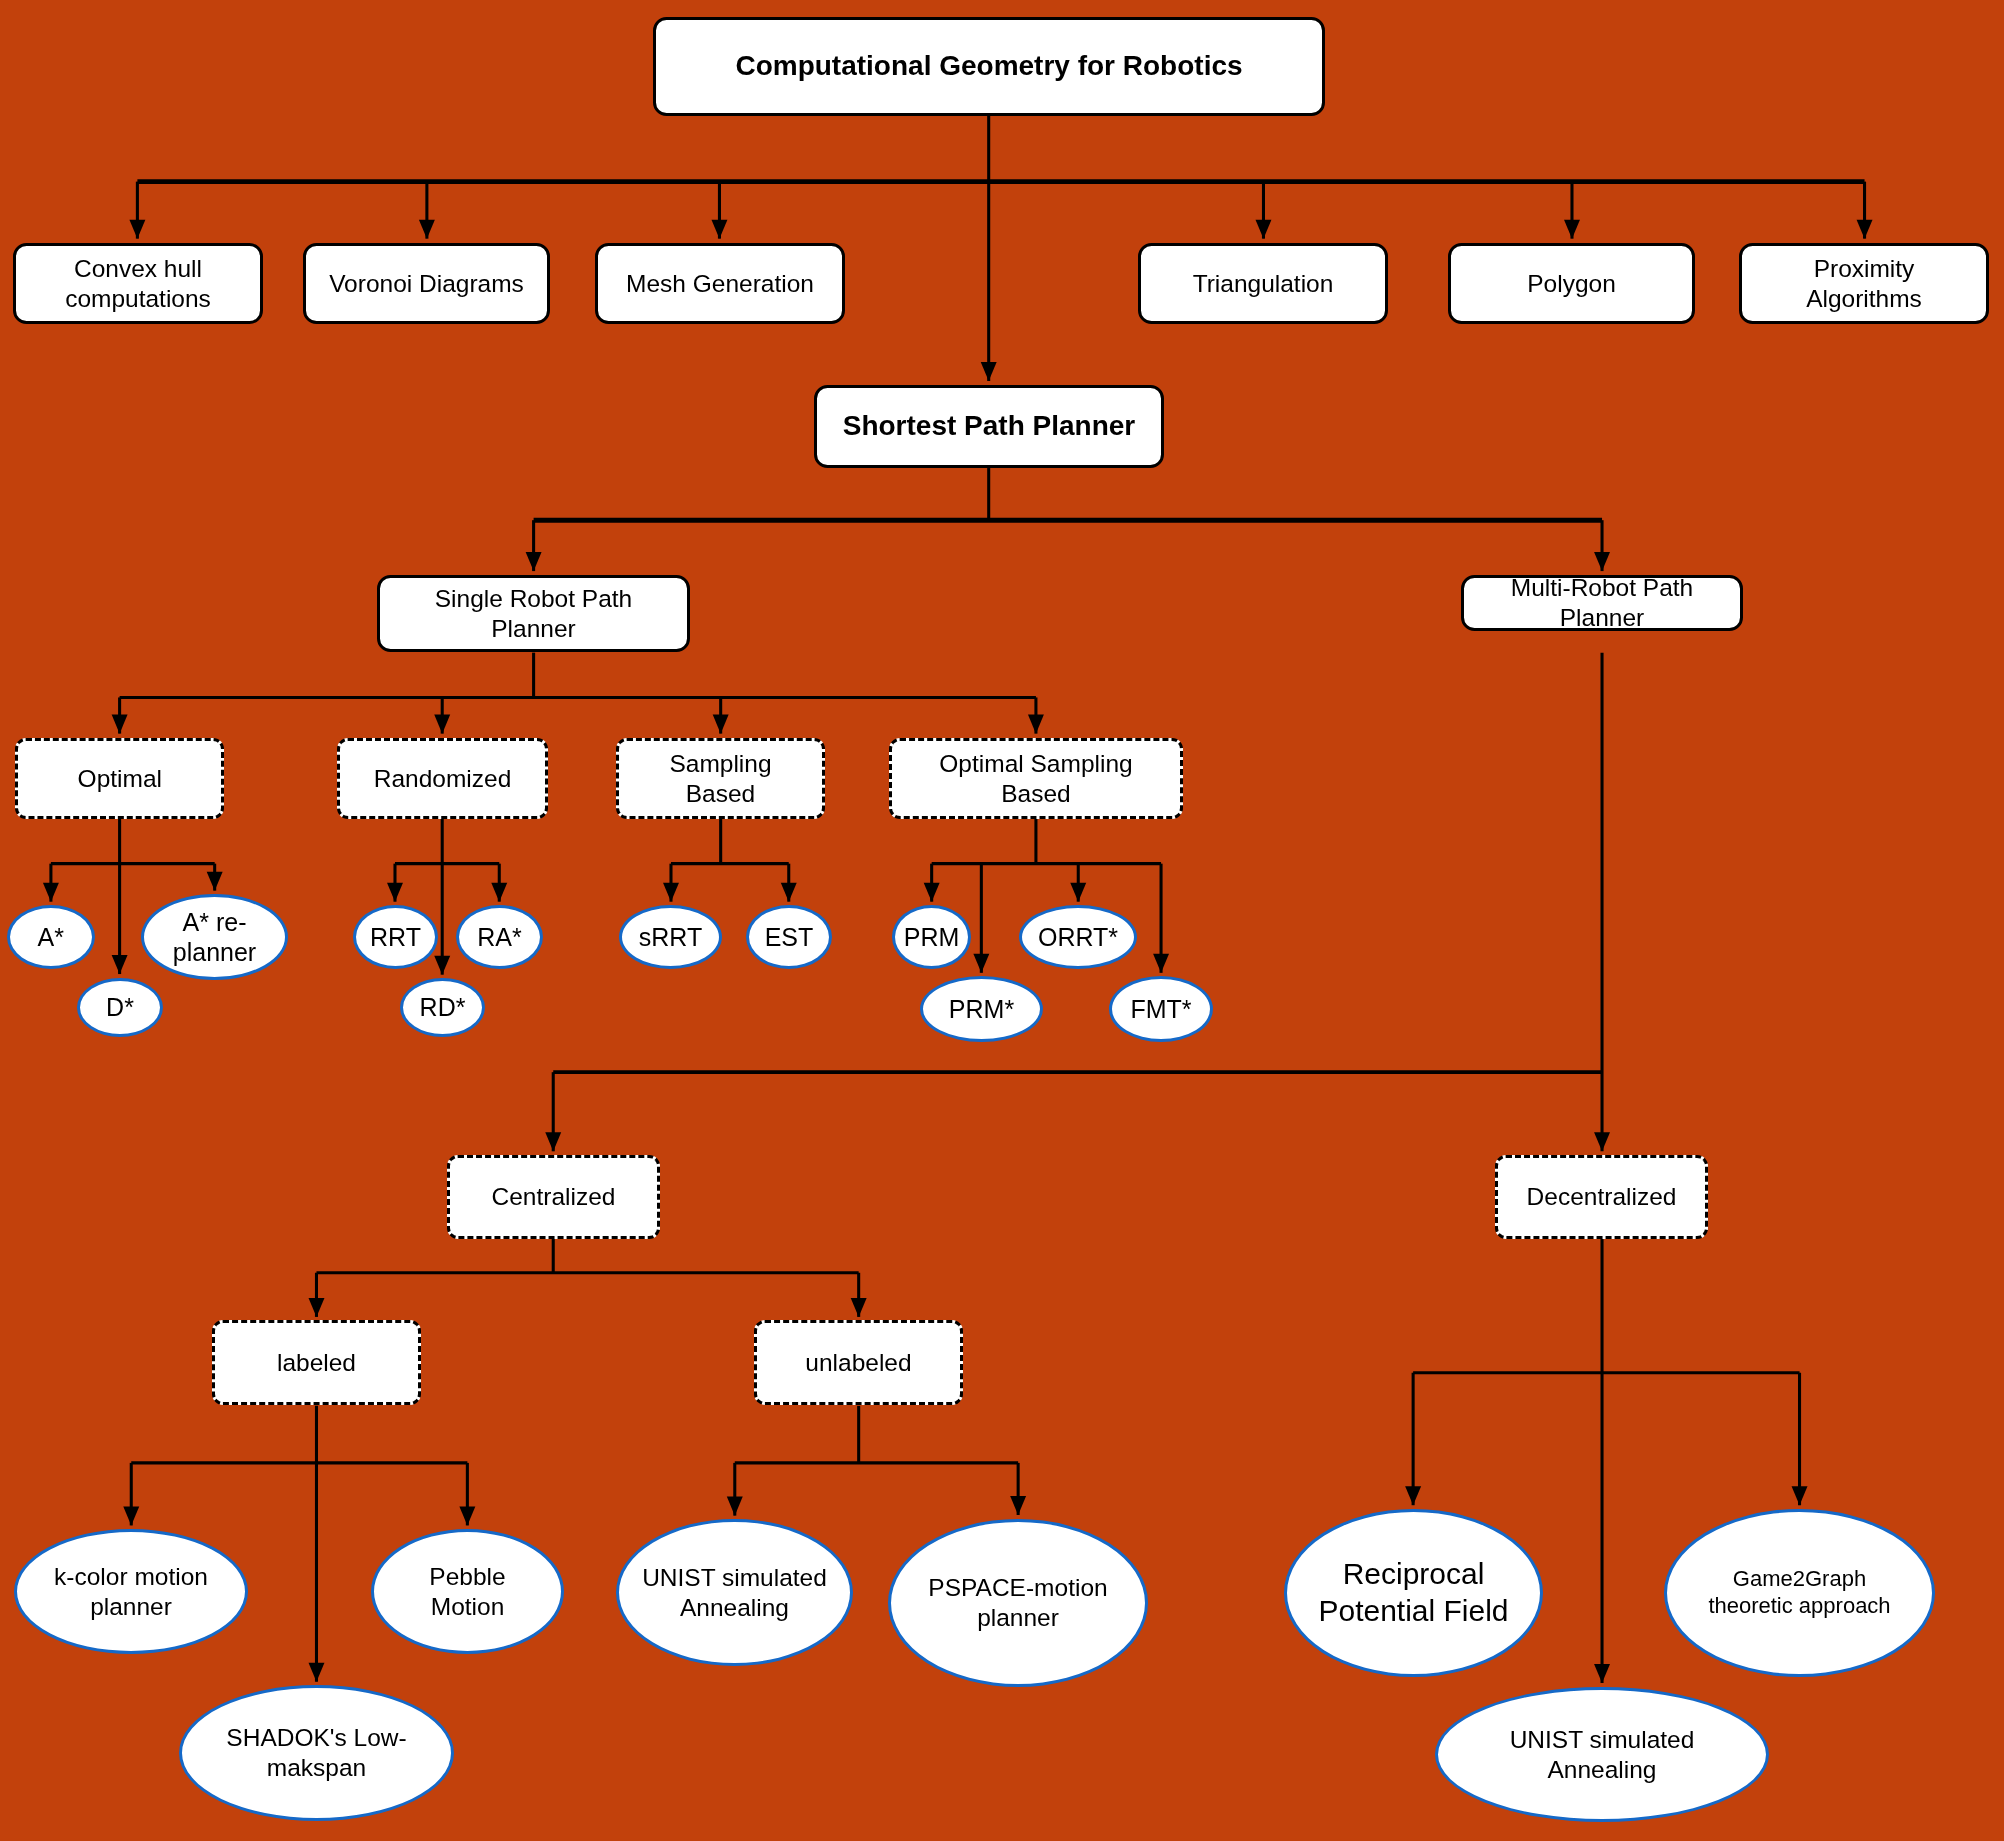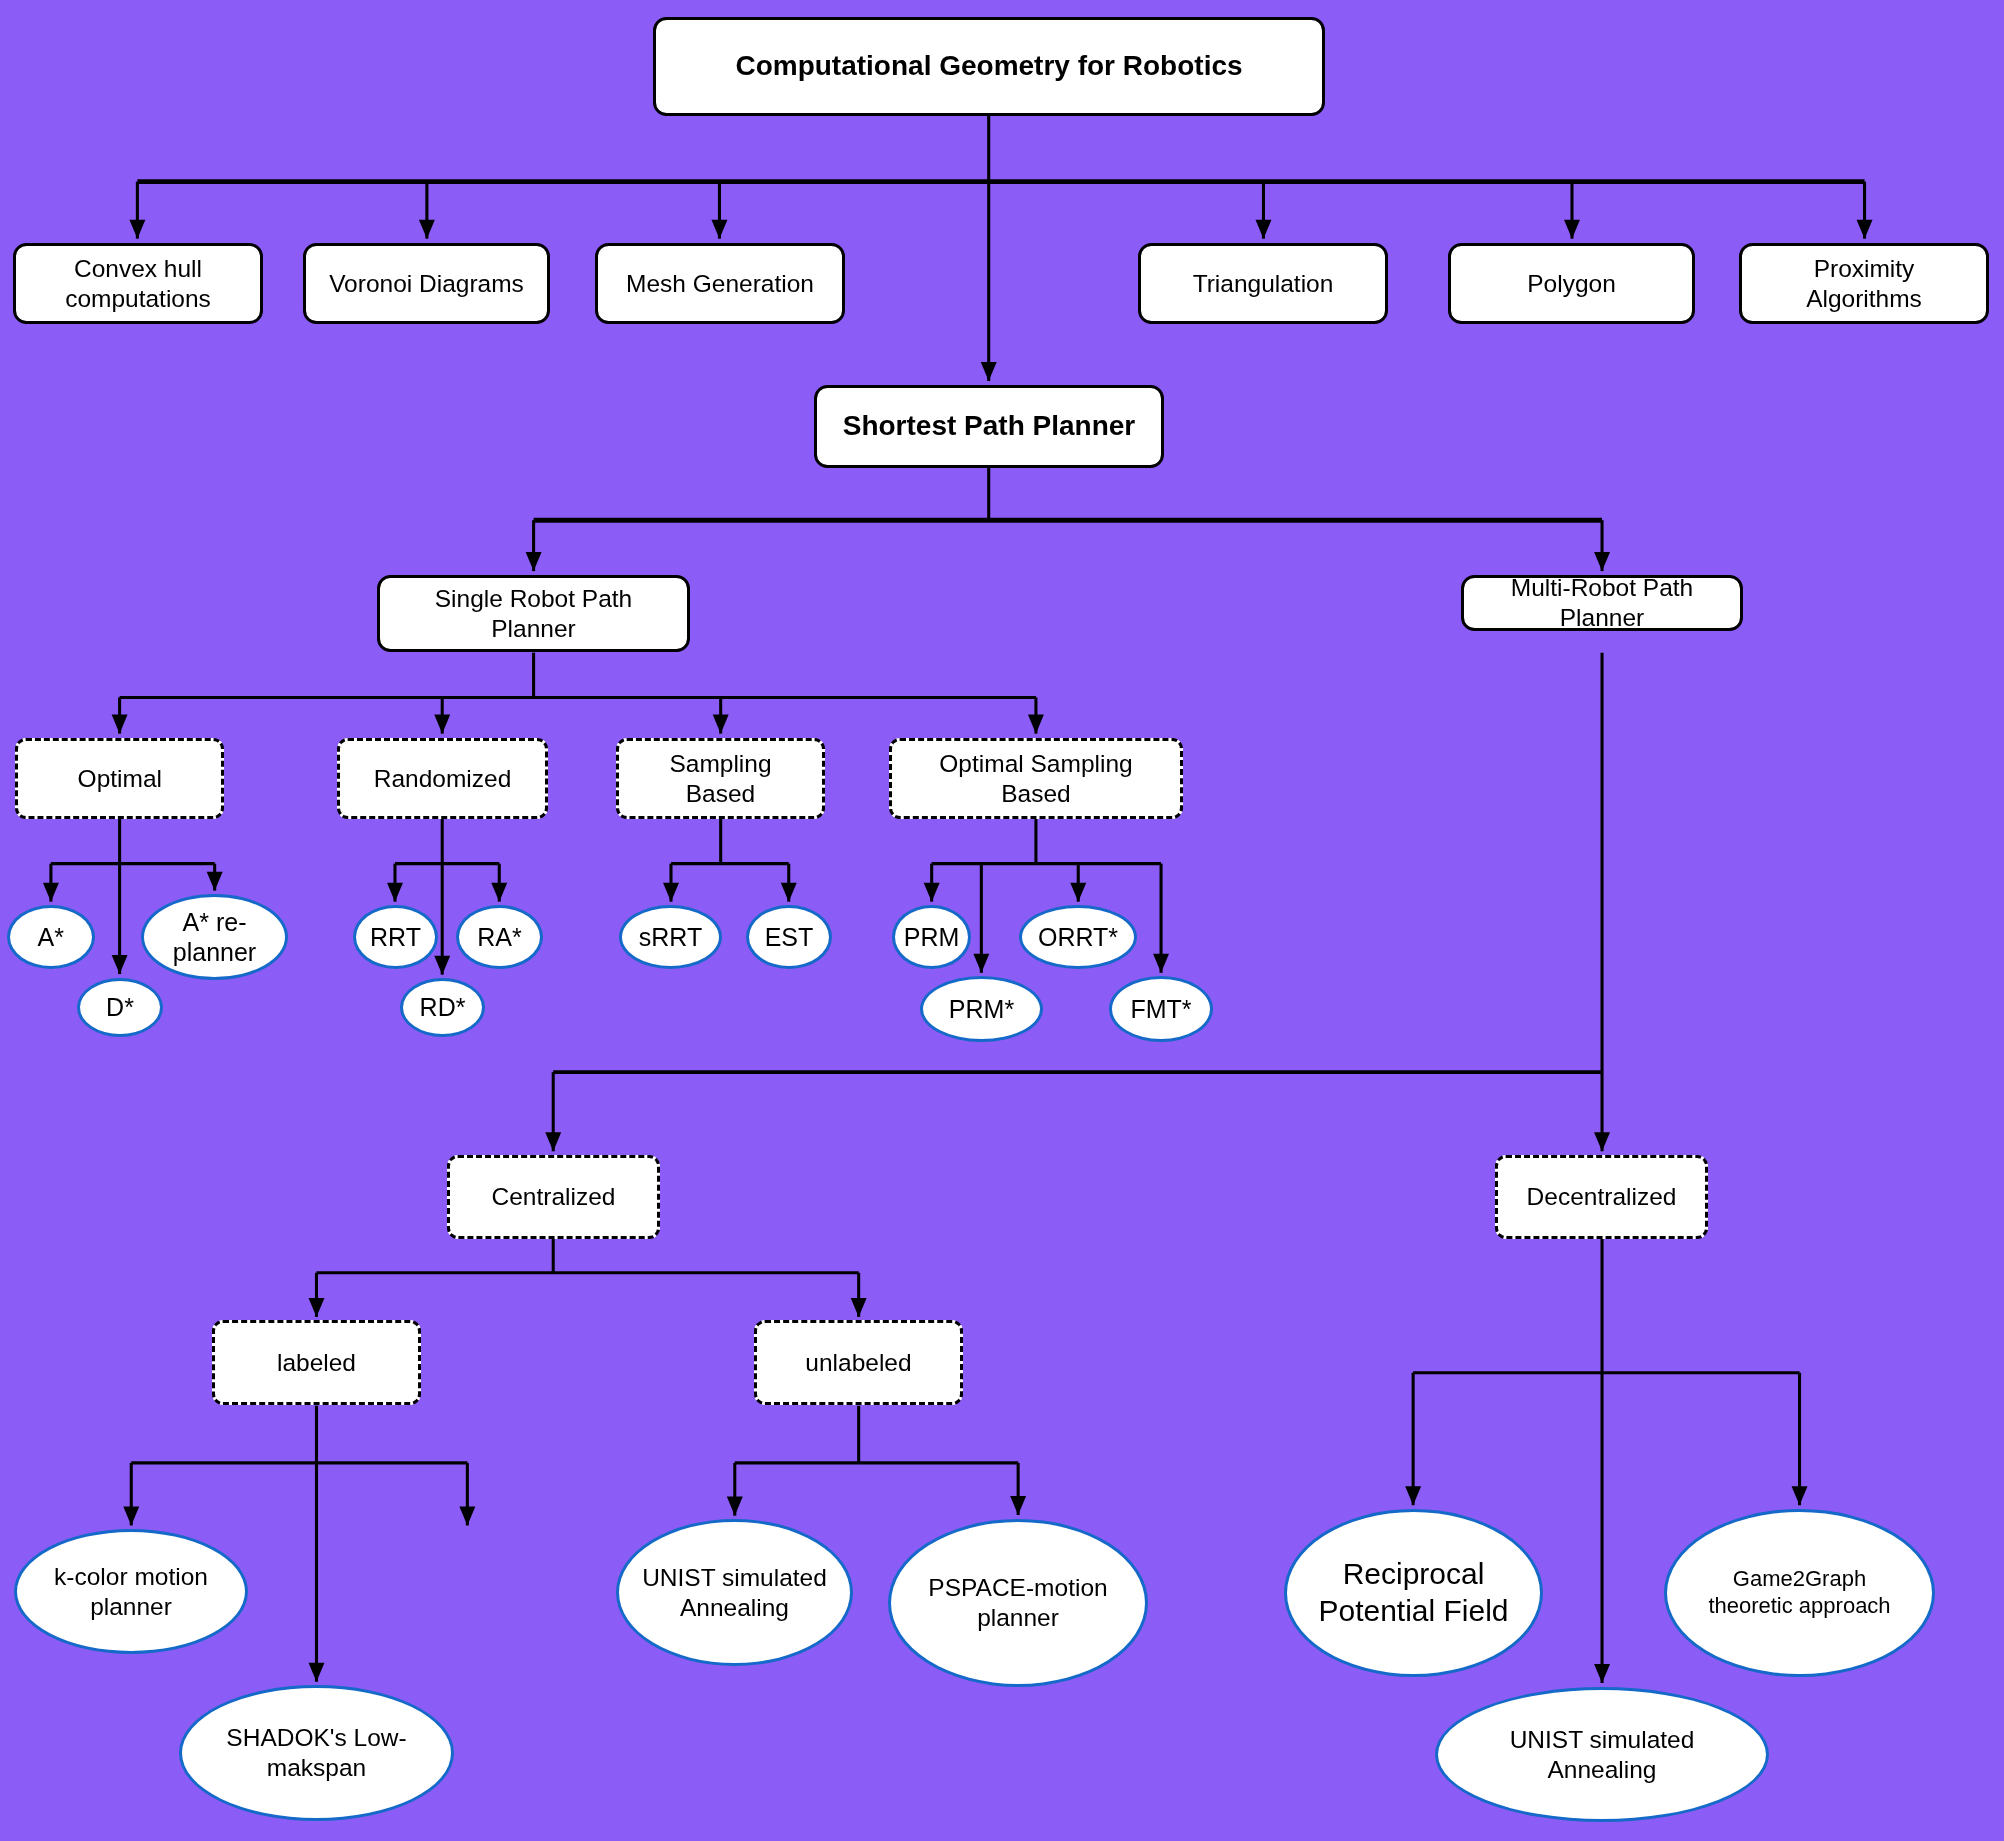"Computational Geometry for Robotics" #canvas { background: #8b5cf6 -> #c2410c }
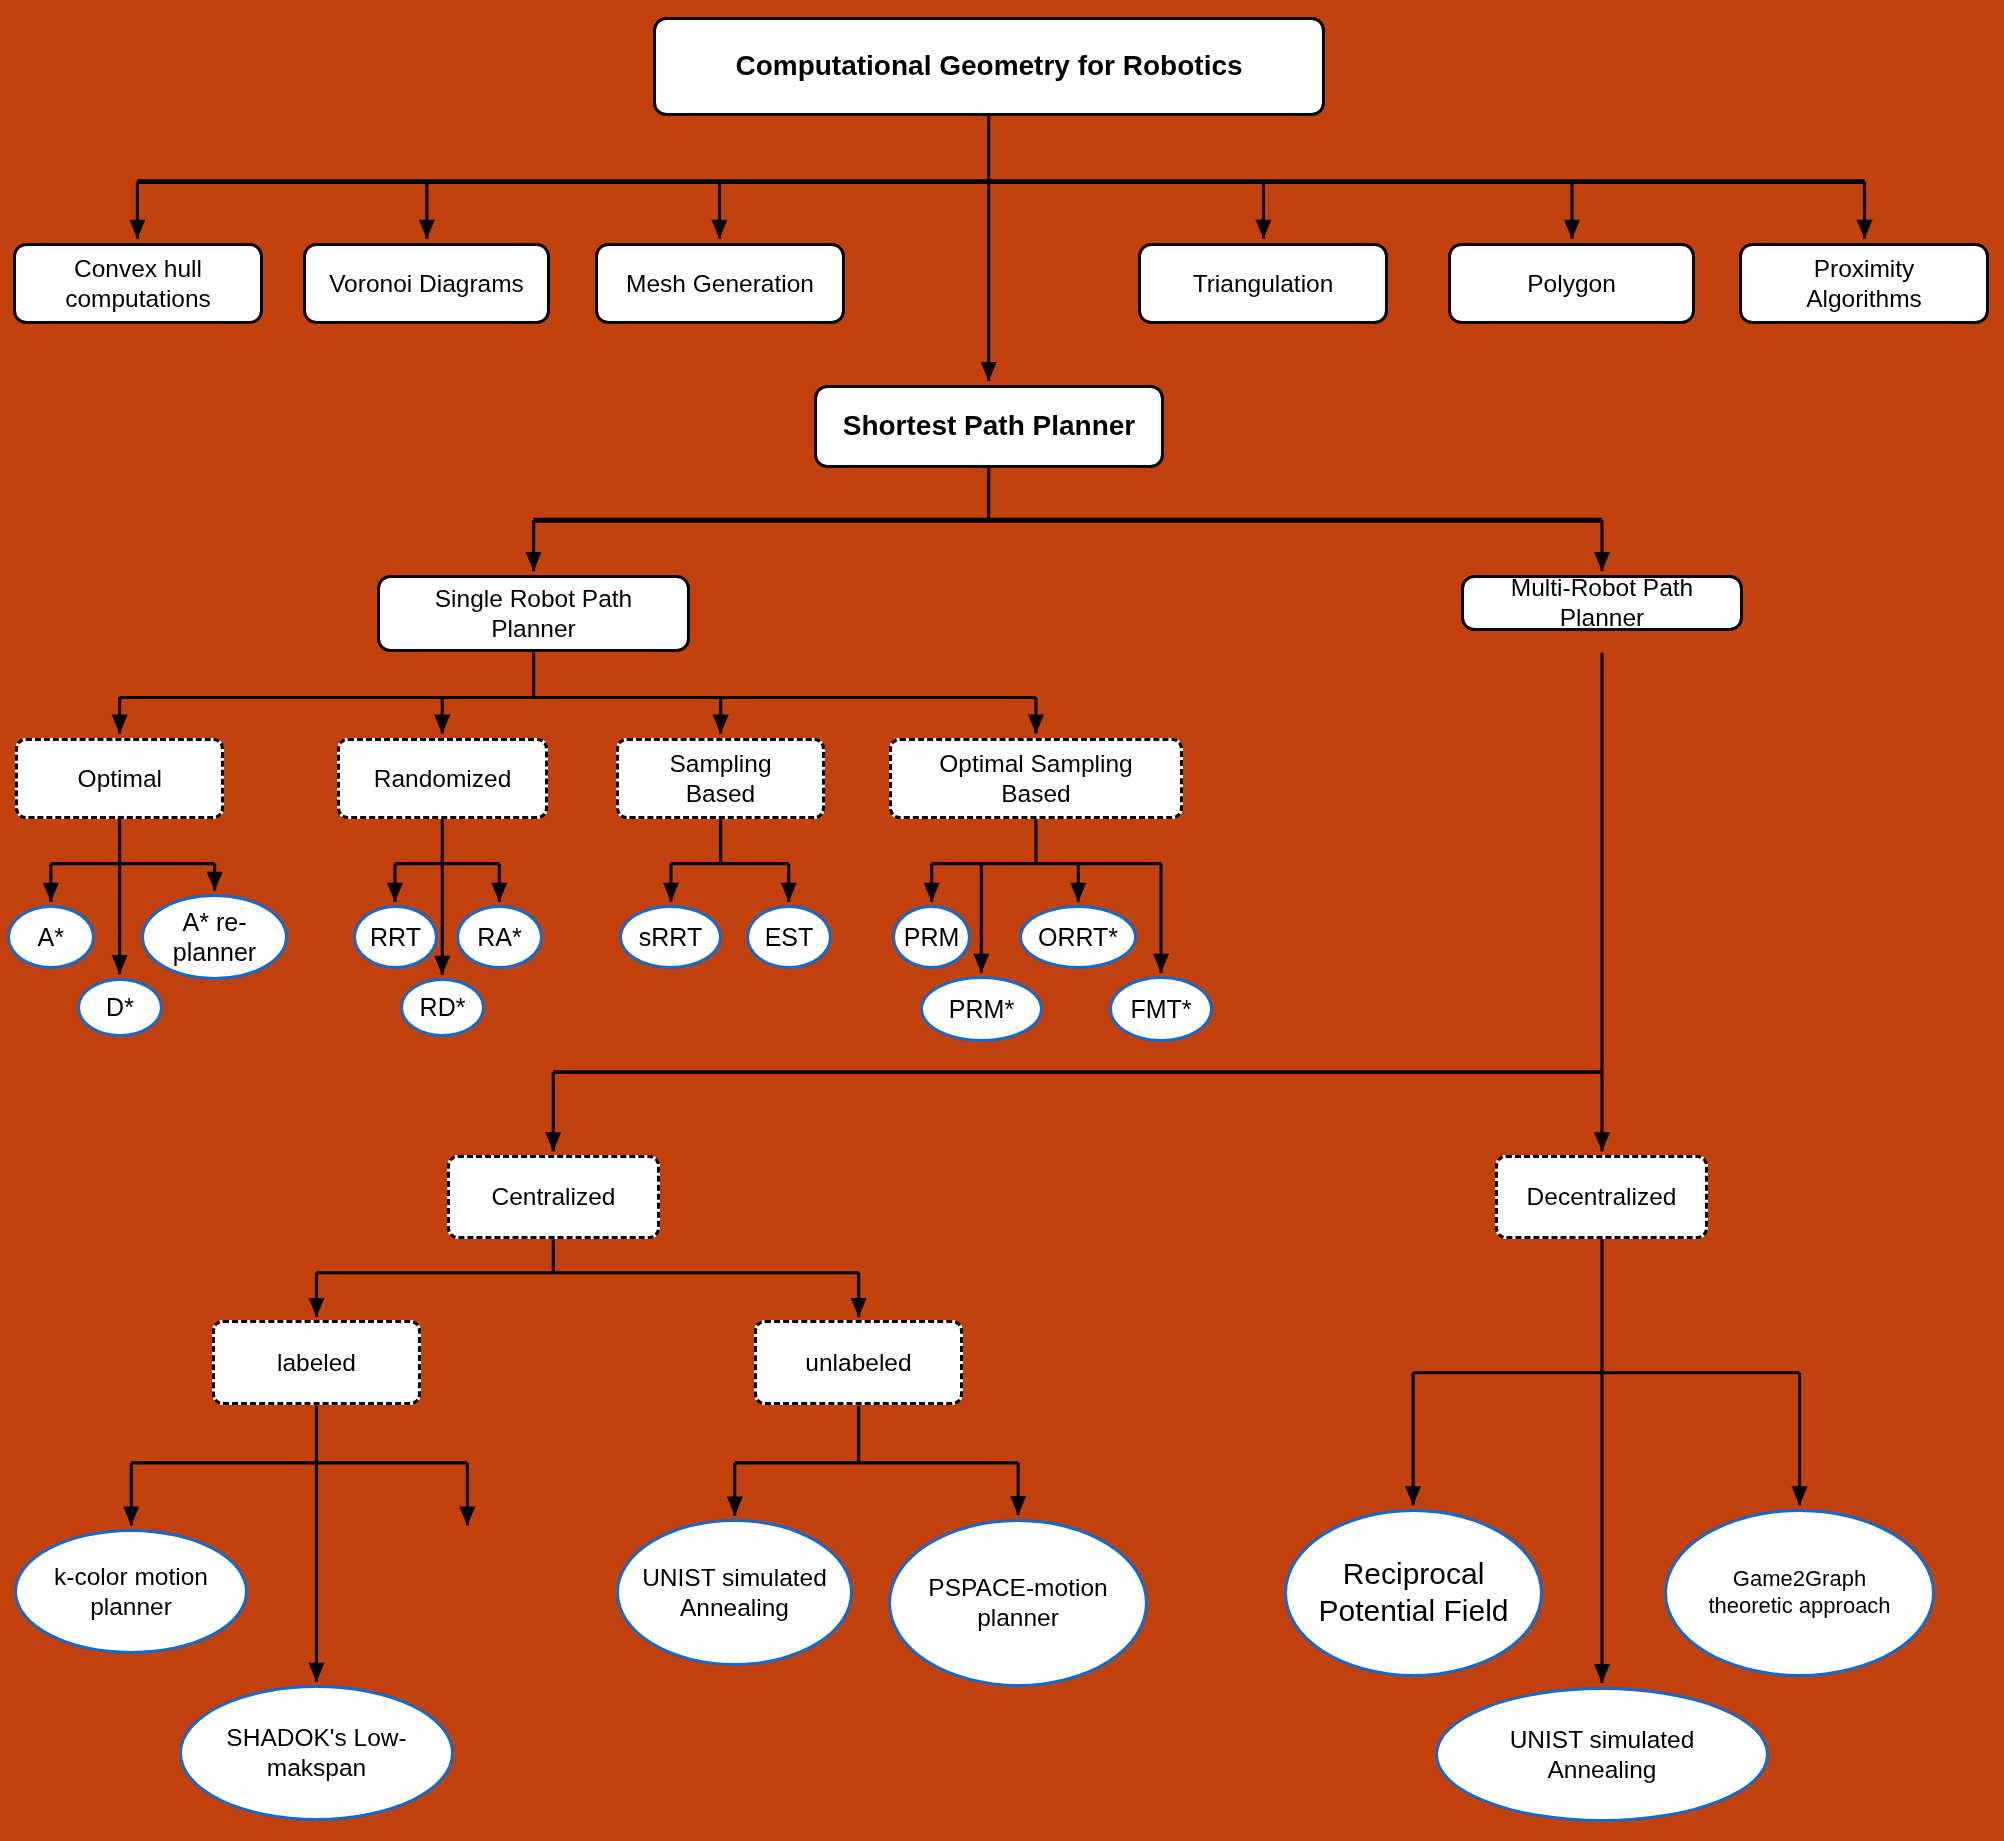"Pebble Motion" div.node { html: none -> <div>Pebble Motion</div> }
